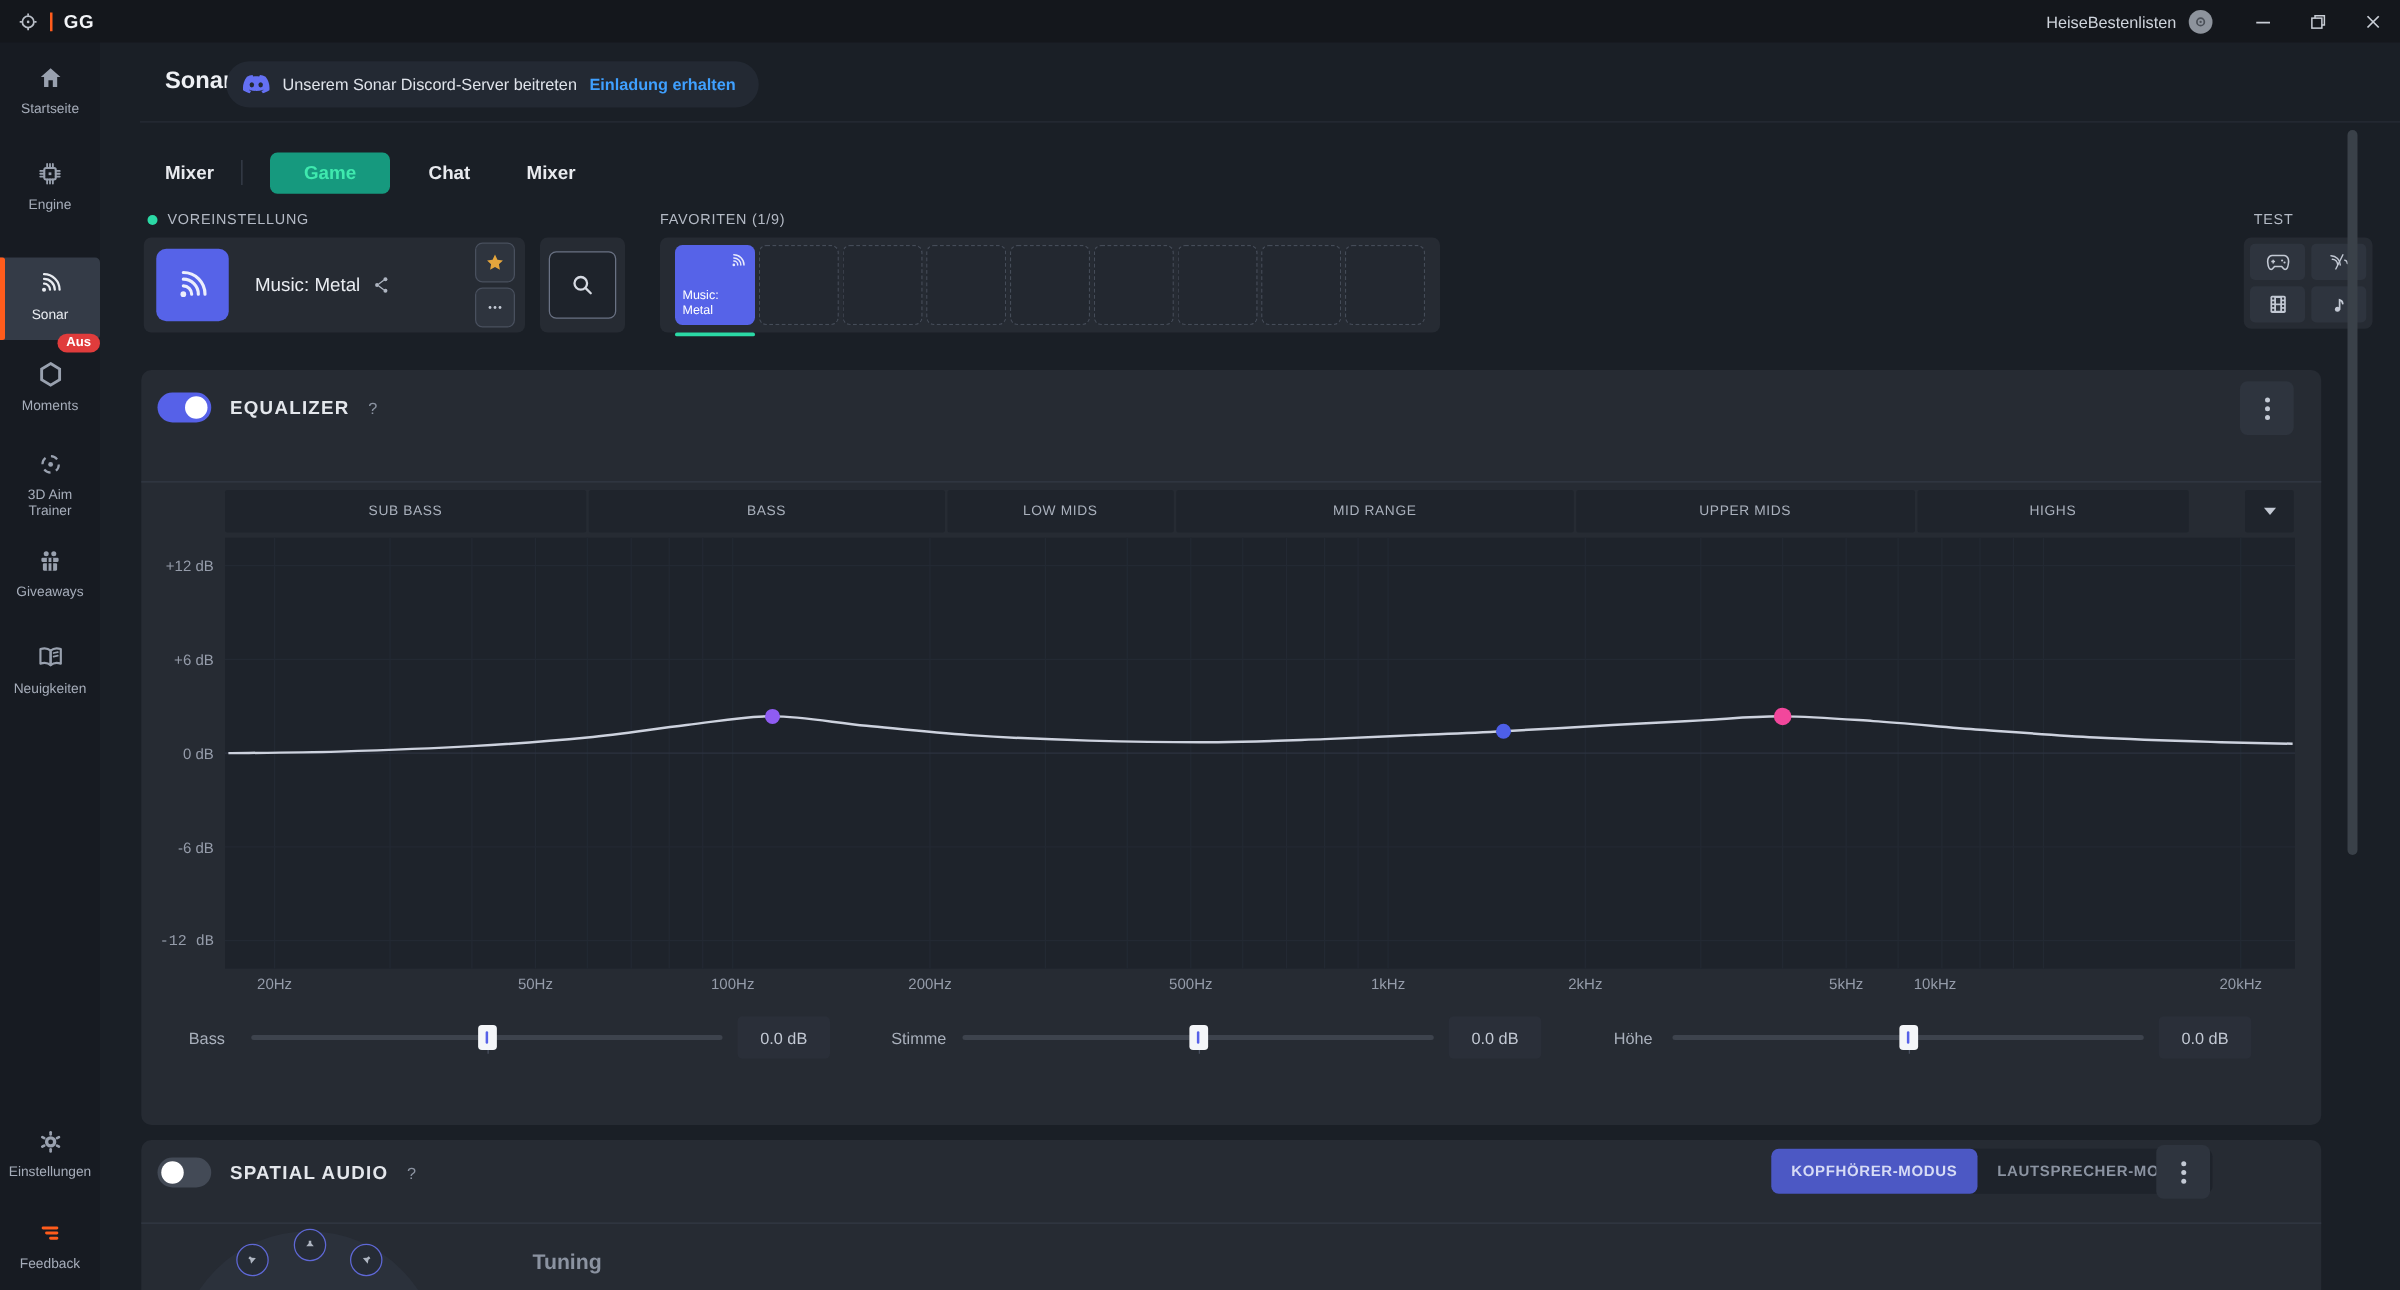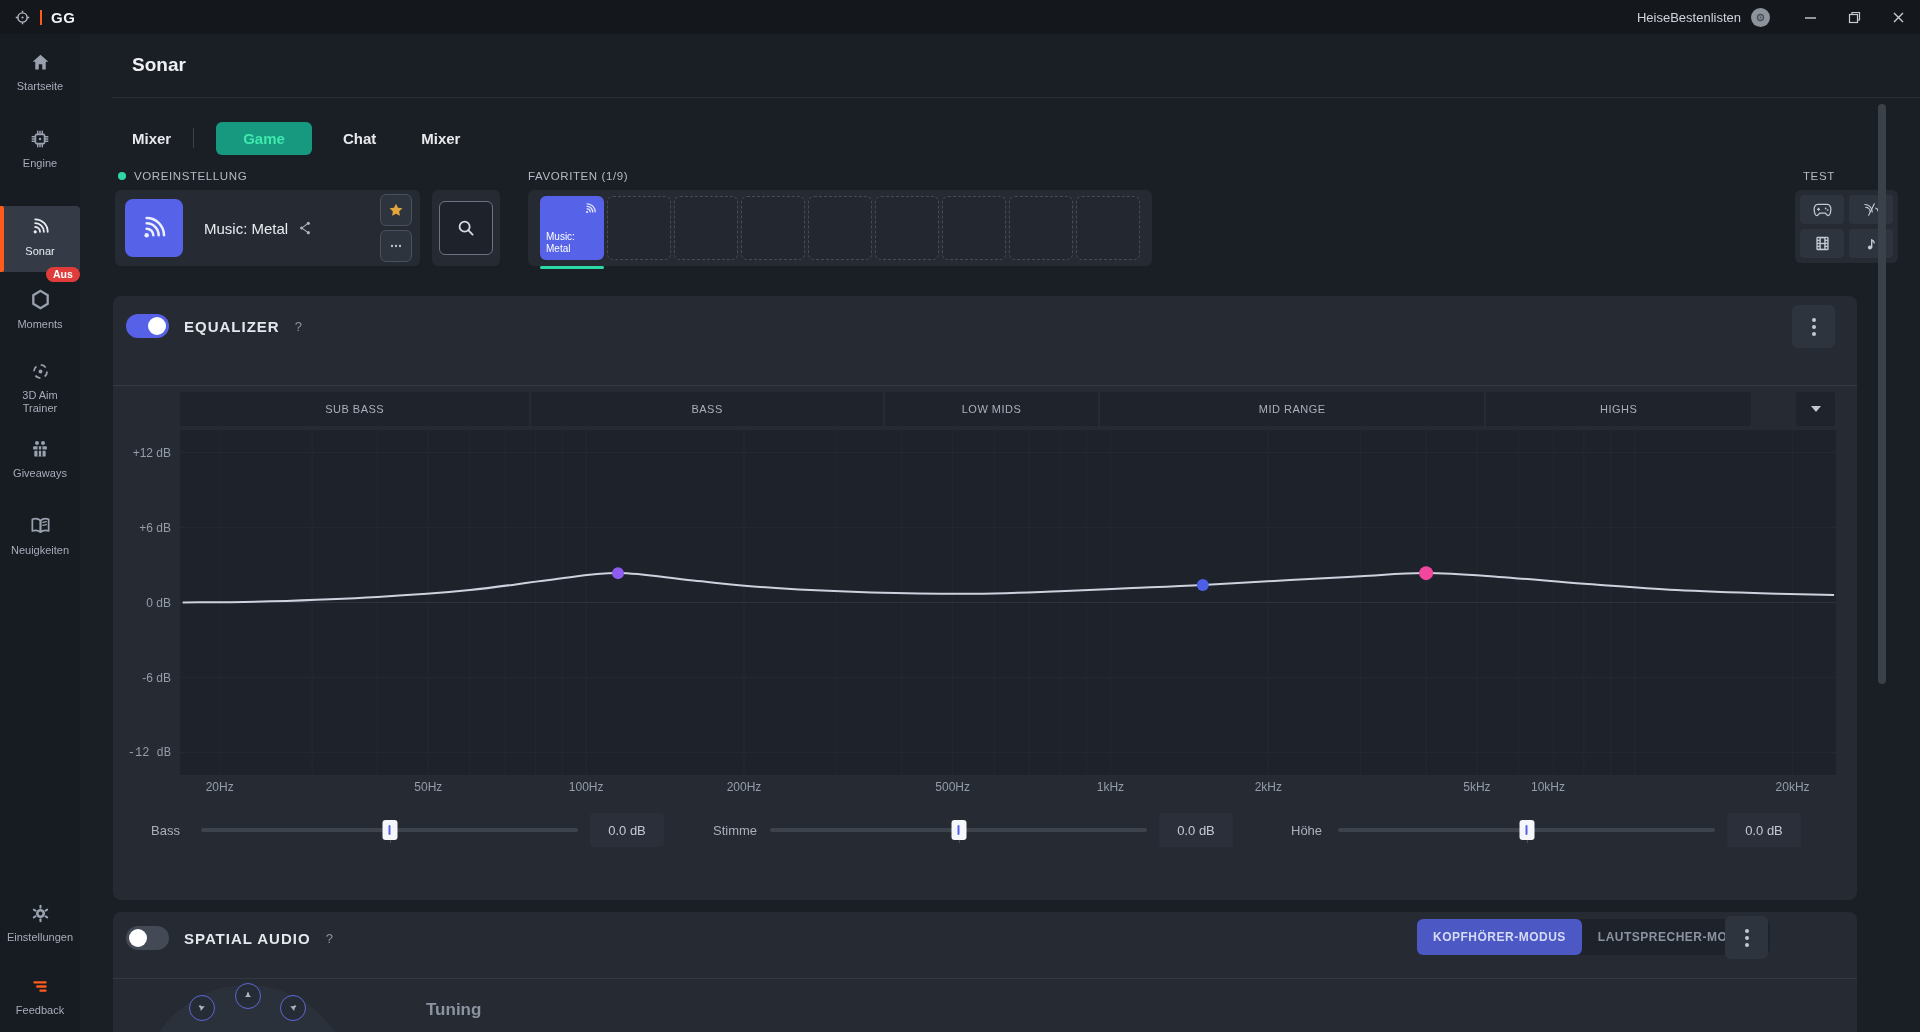"Unserem Sonar Discord-Server beitreten" div.discord-pill { html: none -> <div> <svg> <path></path> <ellipse></ellipse> <ellipse></ellipse> </svg> <span>Unserem Sonar Discord-Server beitreten</span> <span>Einladung erhalten</span> </div> }
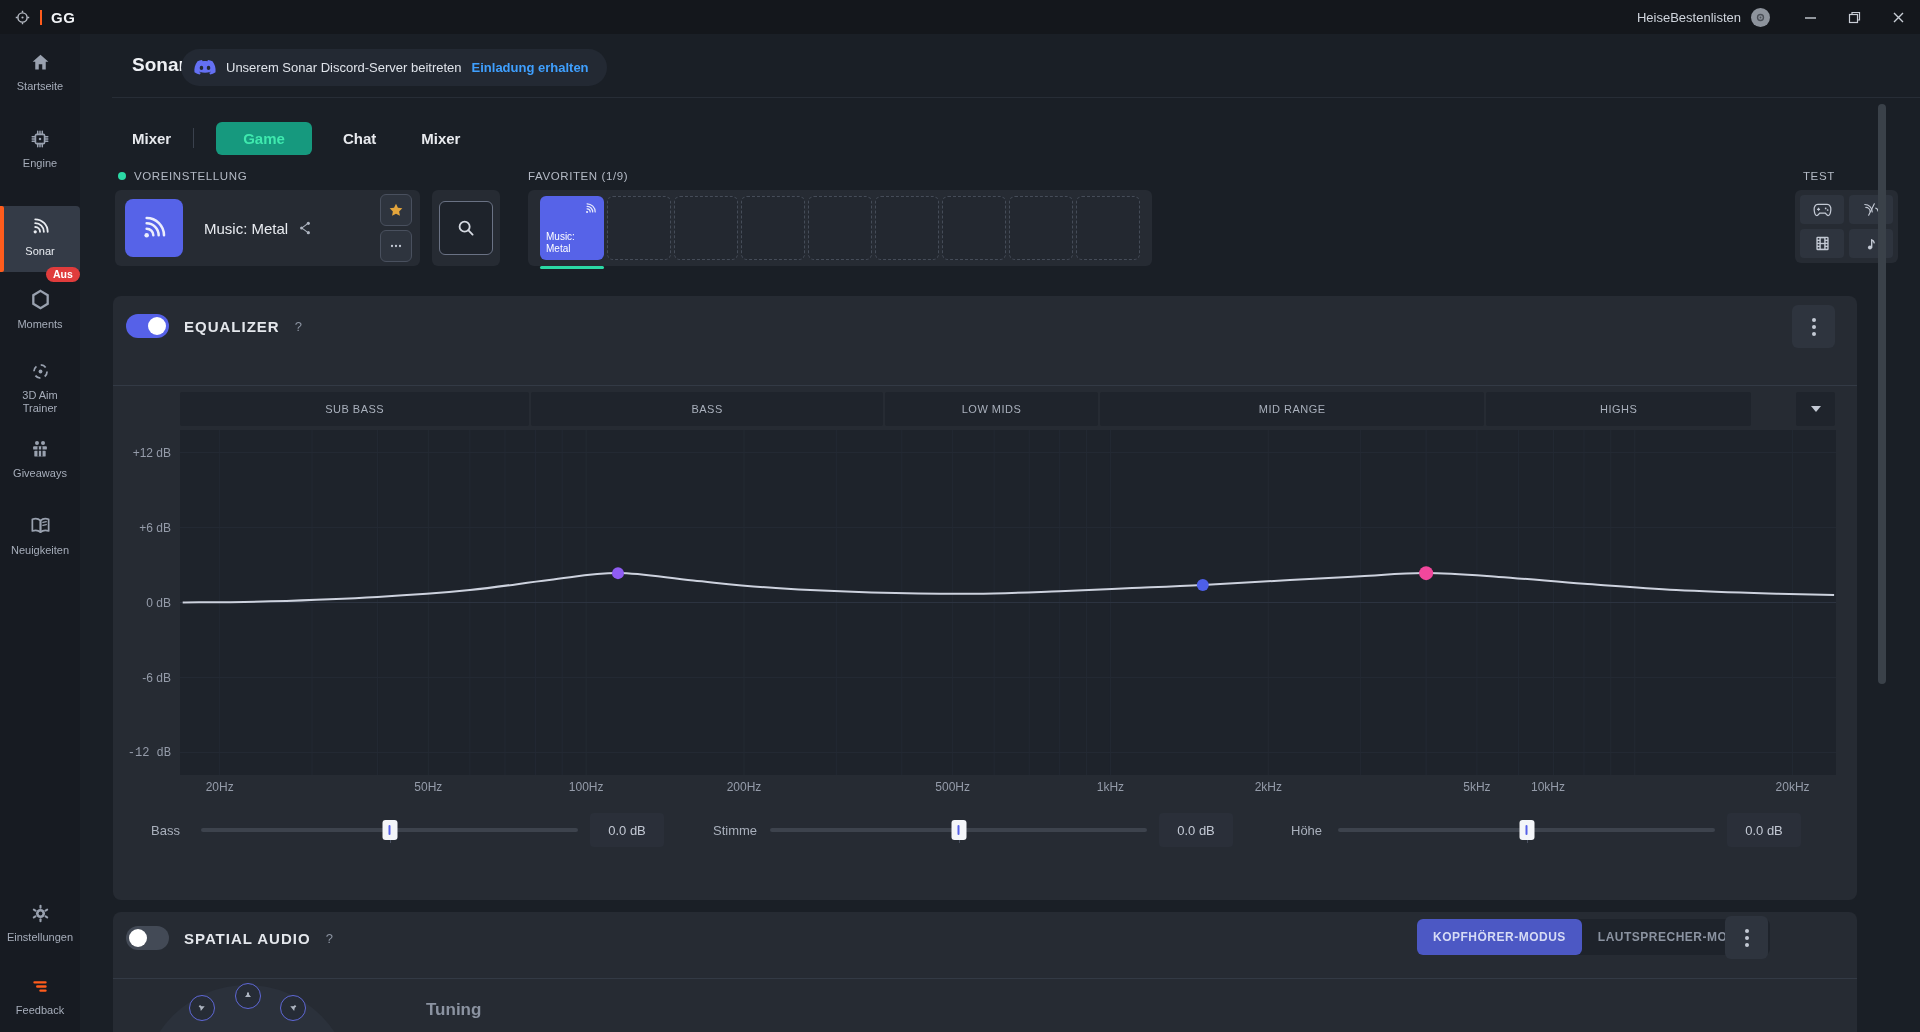"UPPER MIDS" div.band-seg { html: none -> <div>UPPER MIDS</div> }
